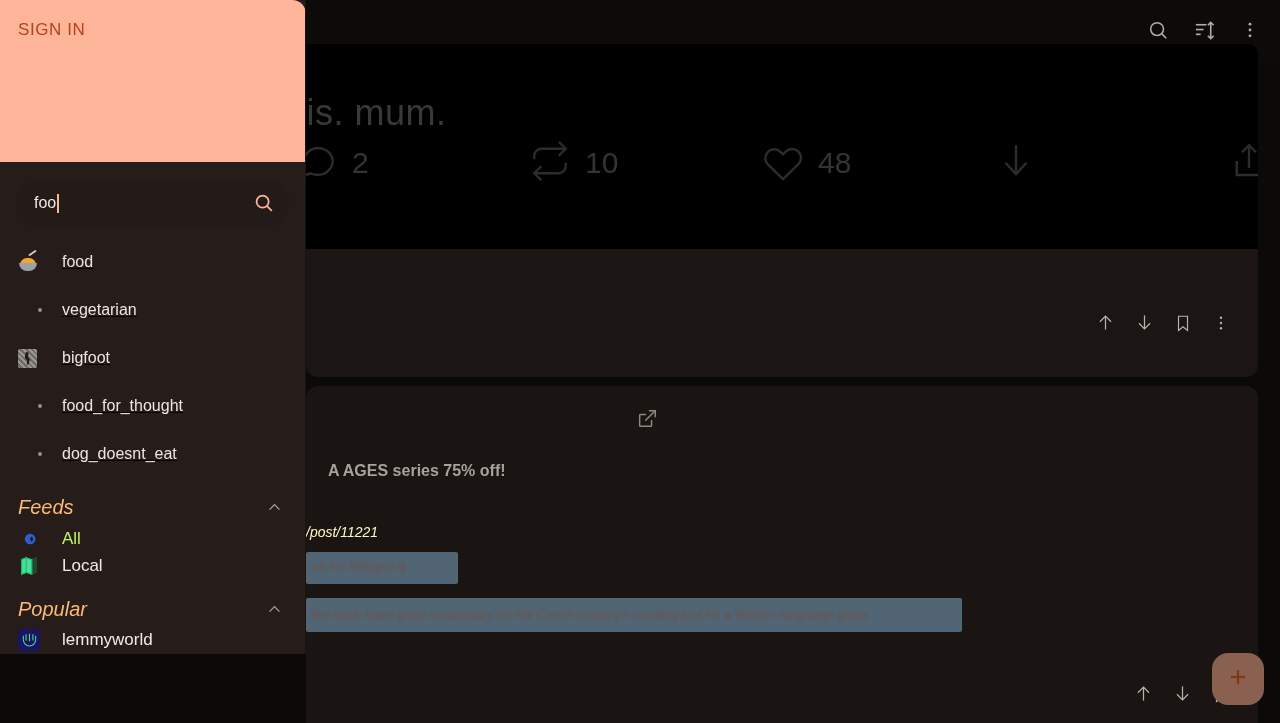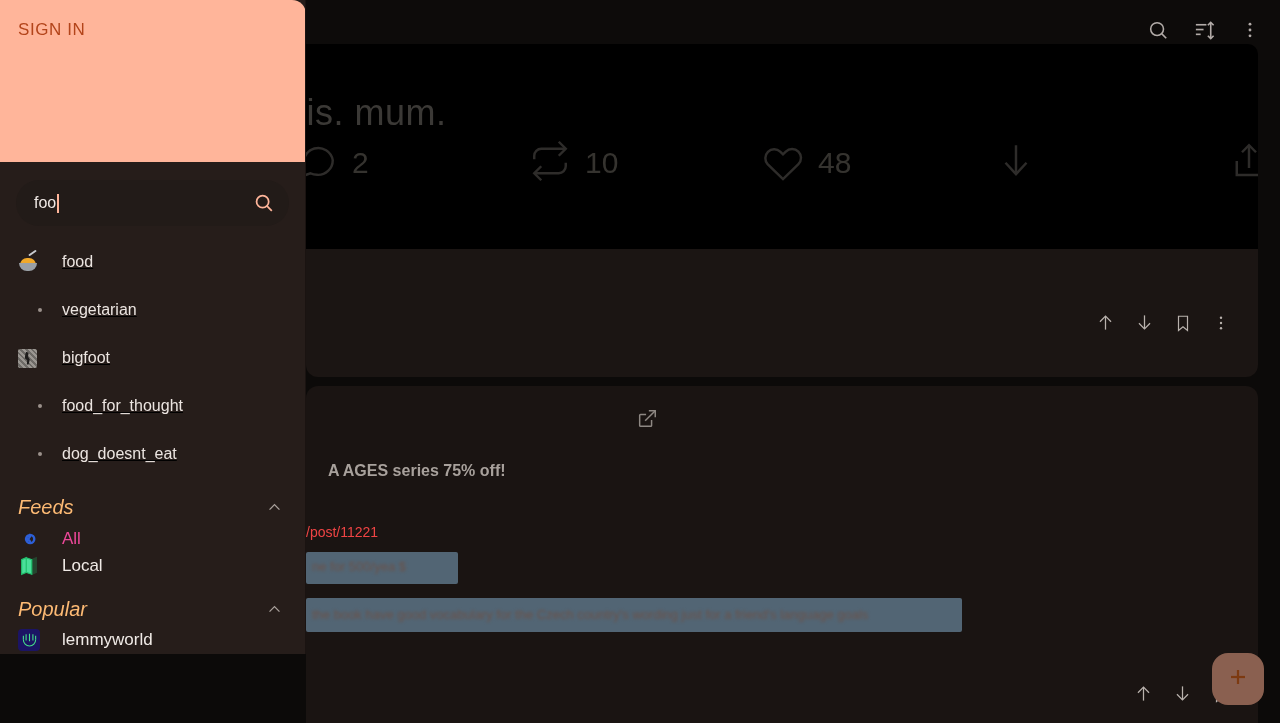"All" .feed-item .lbl.active { color: #ec4899 -> #bef264 }
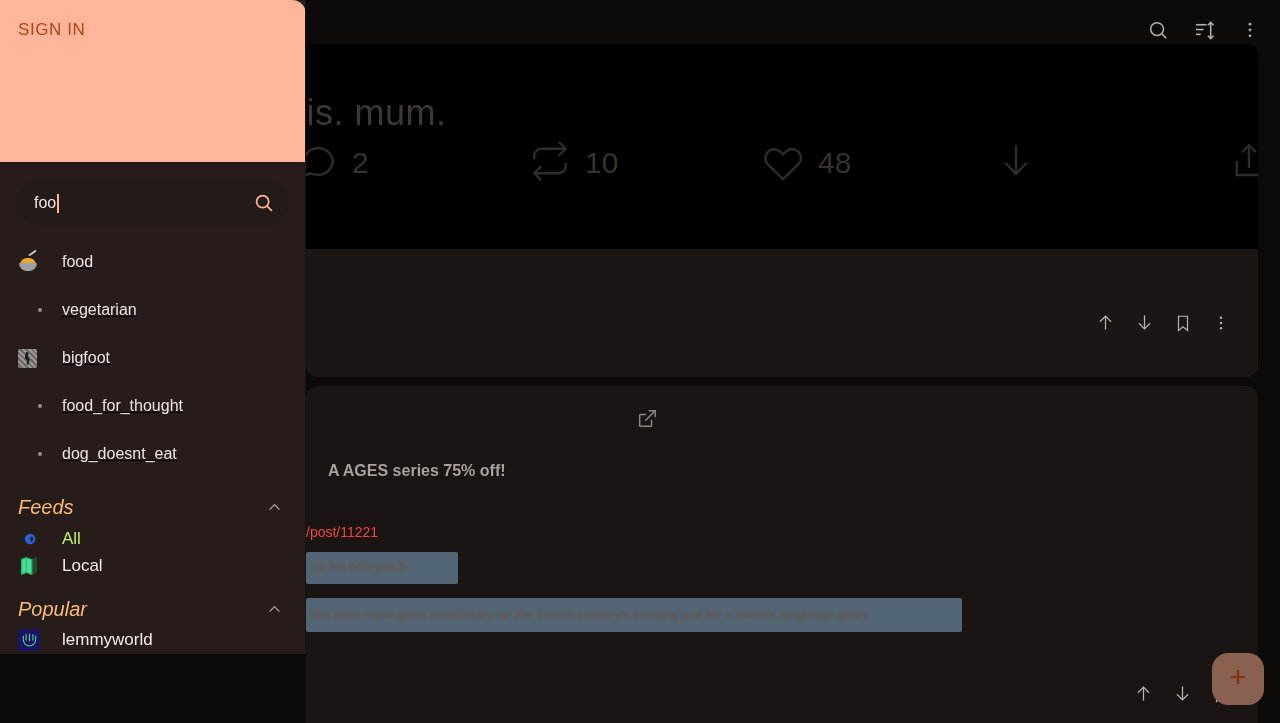"/post/11221" .card2-link { color: #ef4444 -> #fef9c3; font-style: none -> italic }
